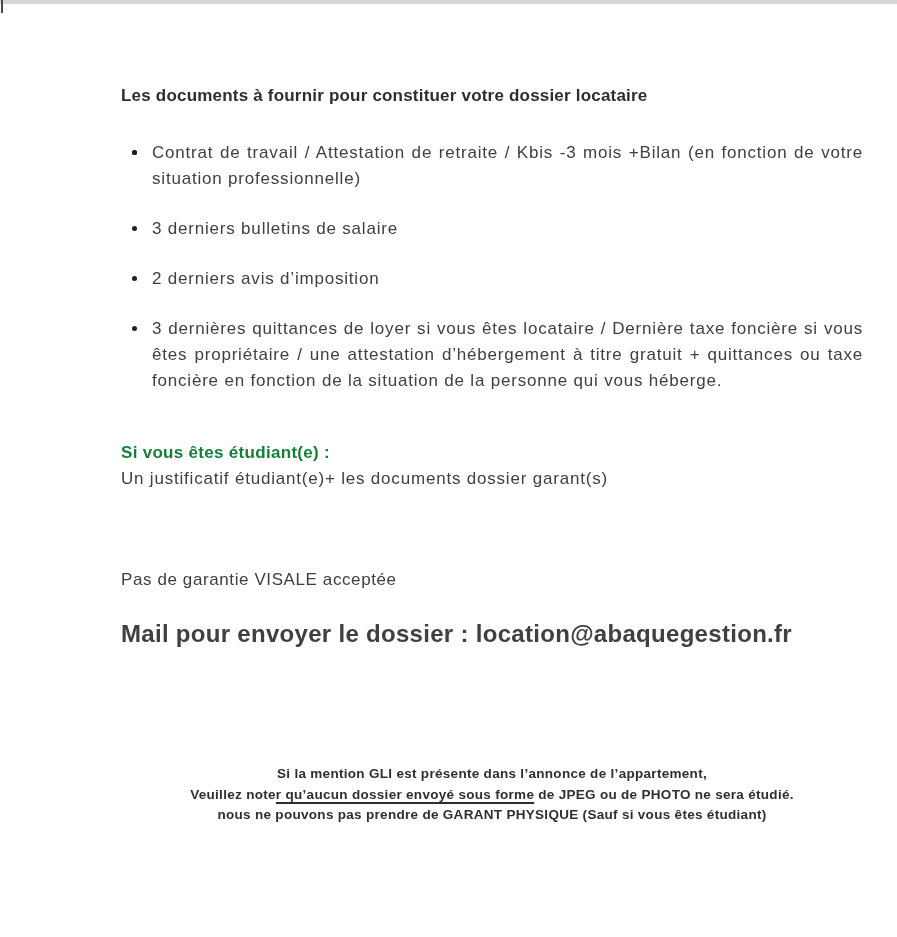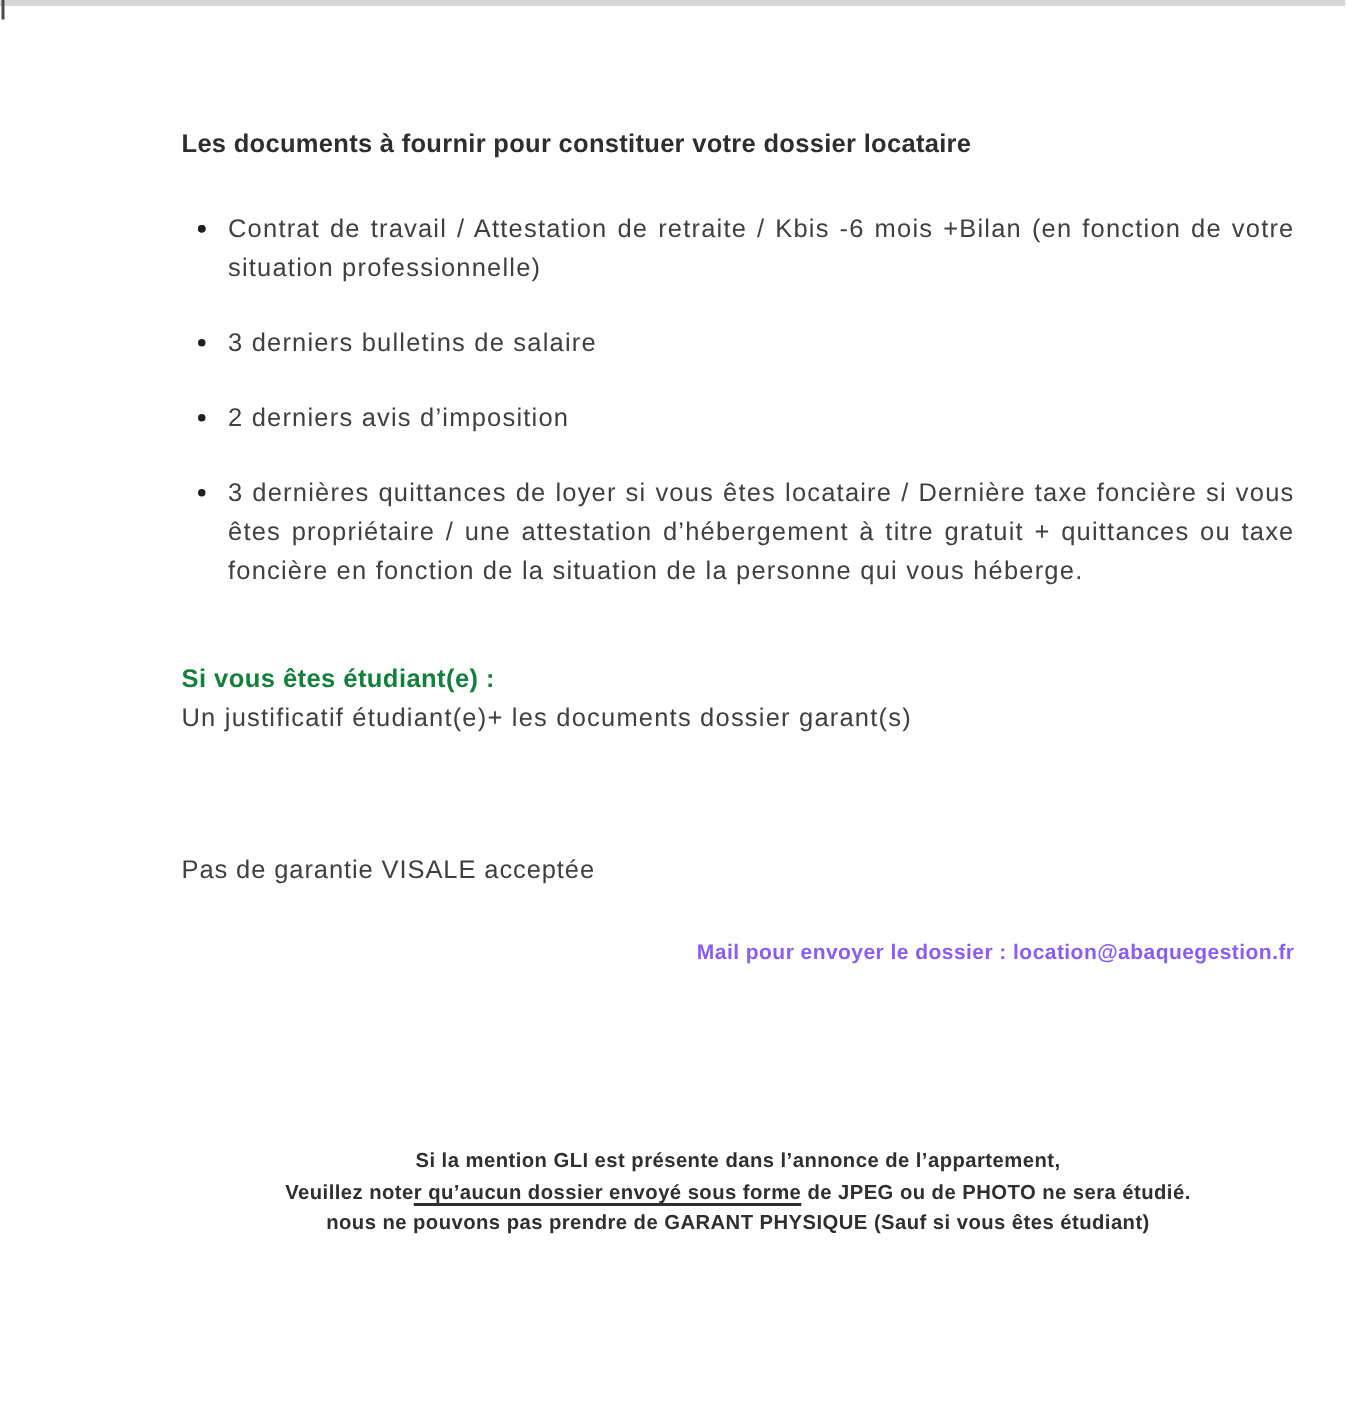"Contrat de travail / Attestation" span { text: -6 -> -3 }
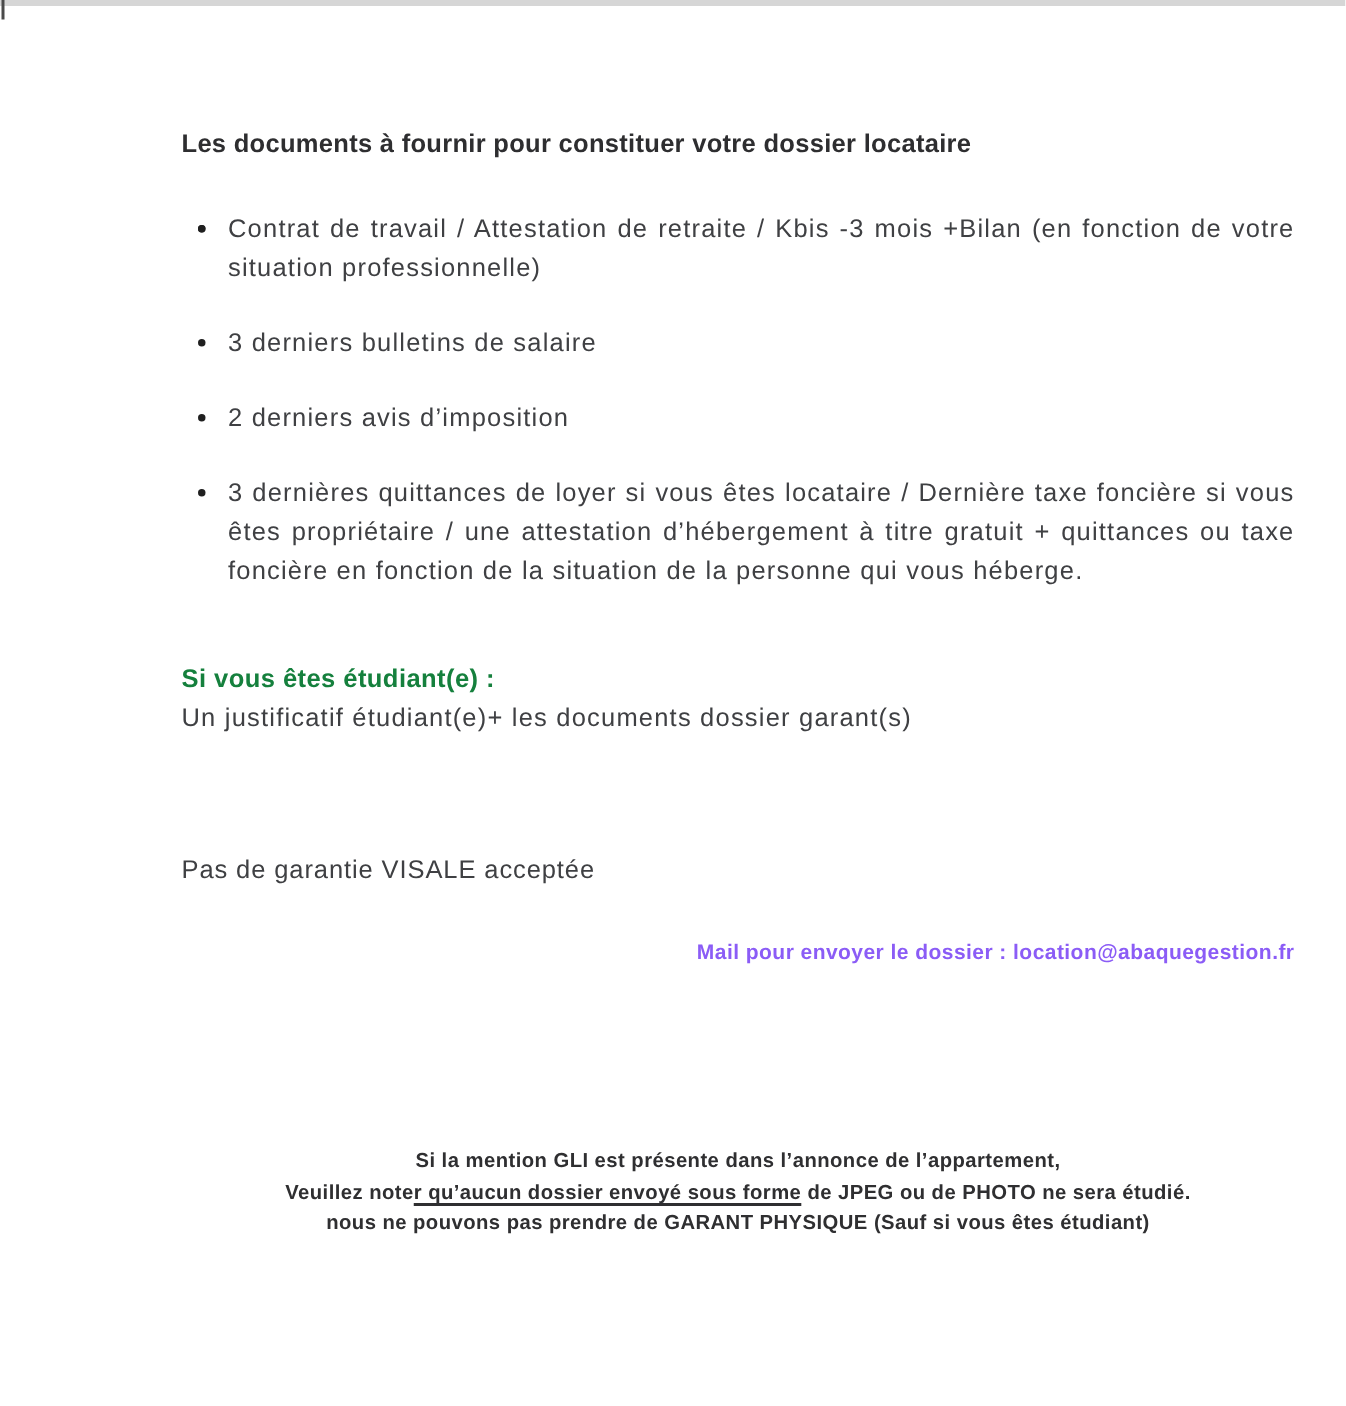"Mail pour envoyer le dossier" .mail-line { color: #8b5cf6 -> #404040; font-size: 14px -> 24px; text-align: right -> left }
